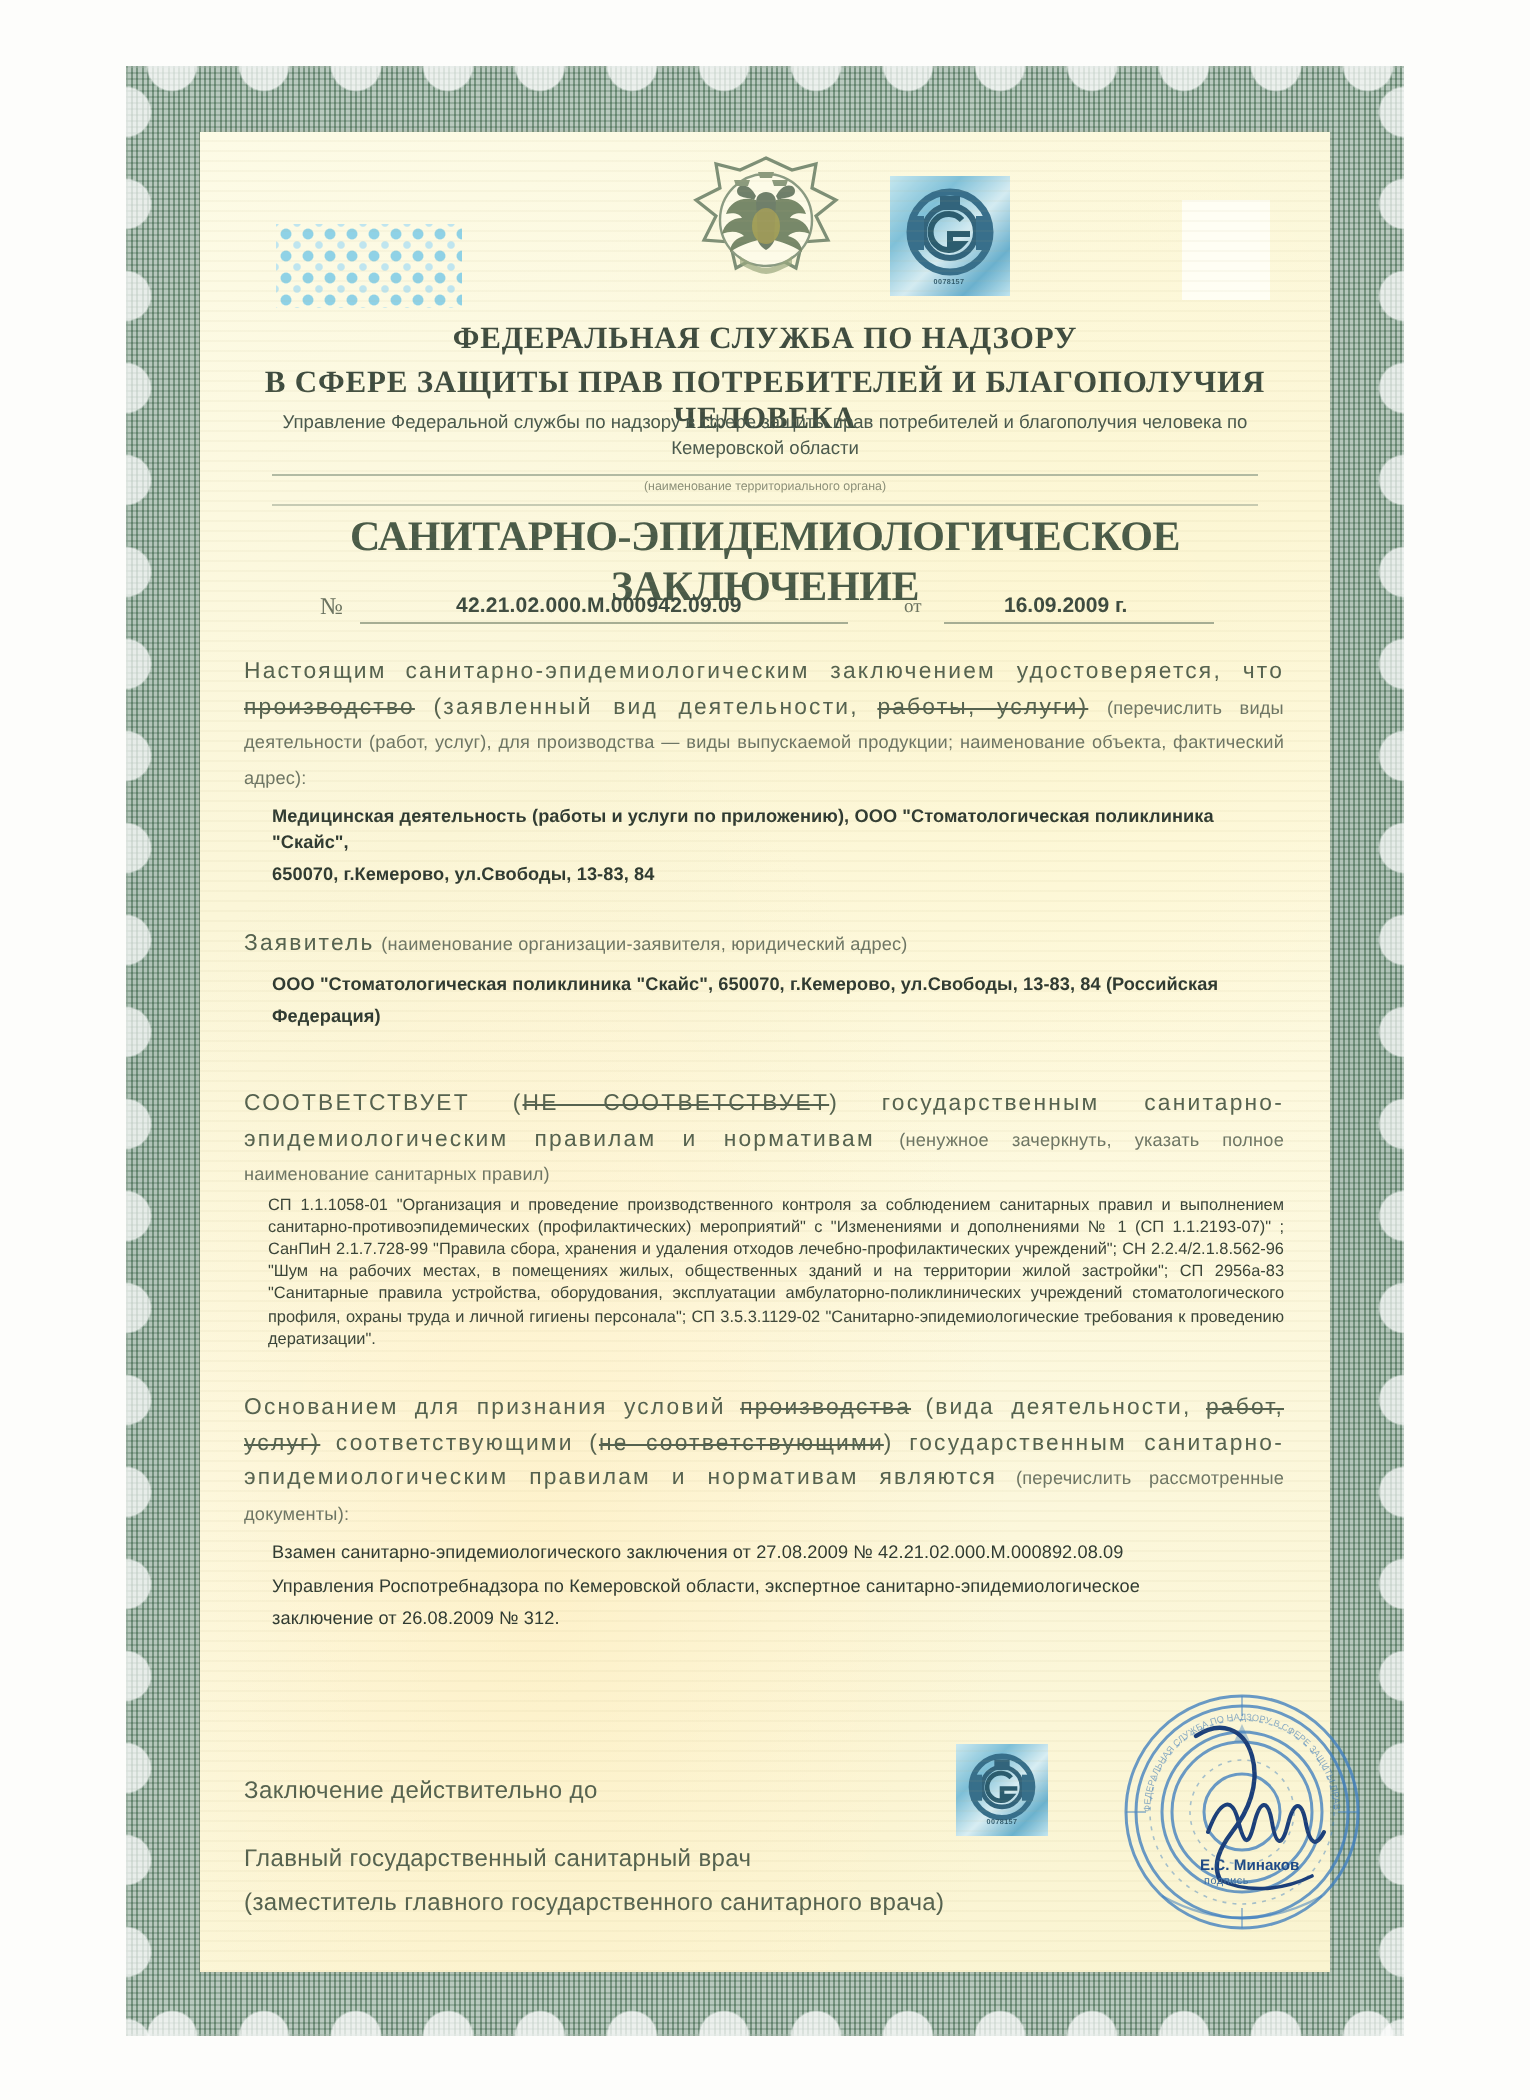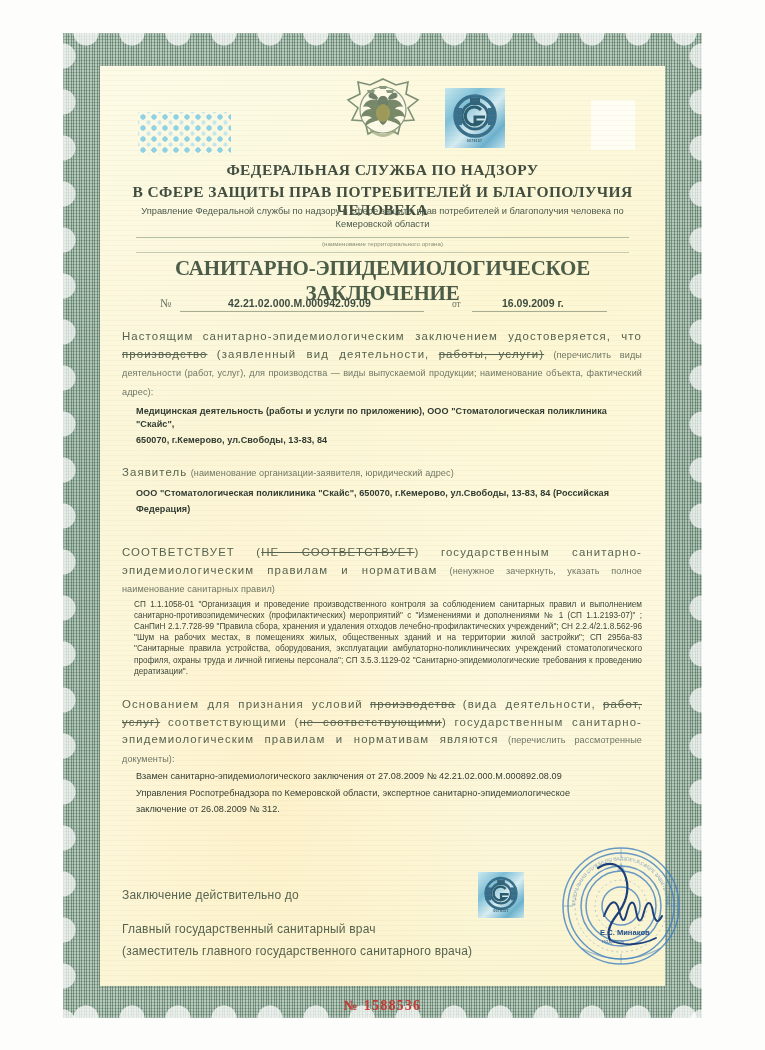"№ 1588536" div.formno { html: <div>№ 1588536</div> -> none }
